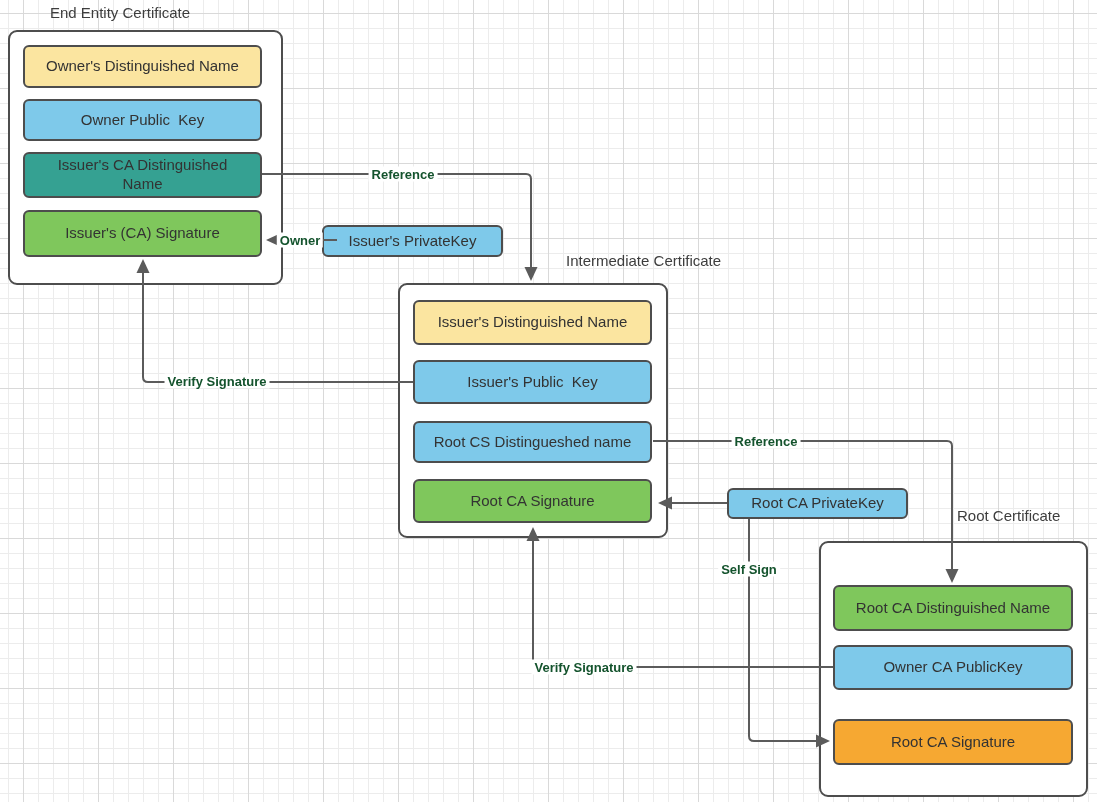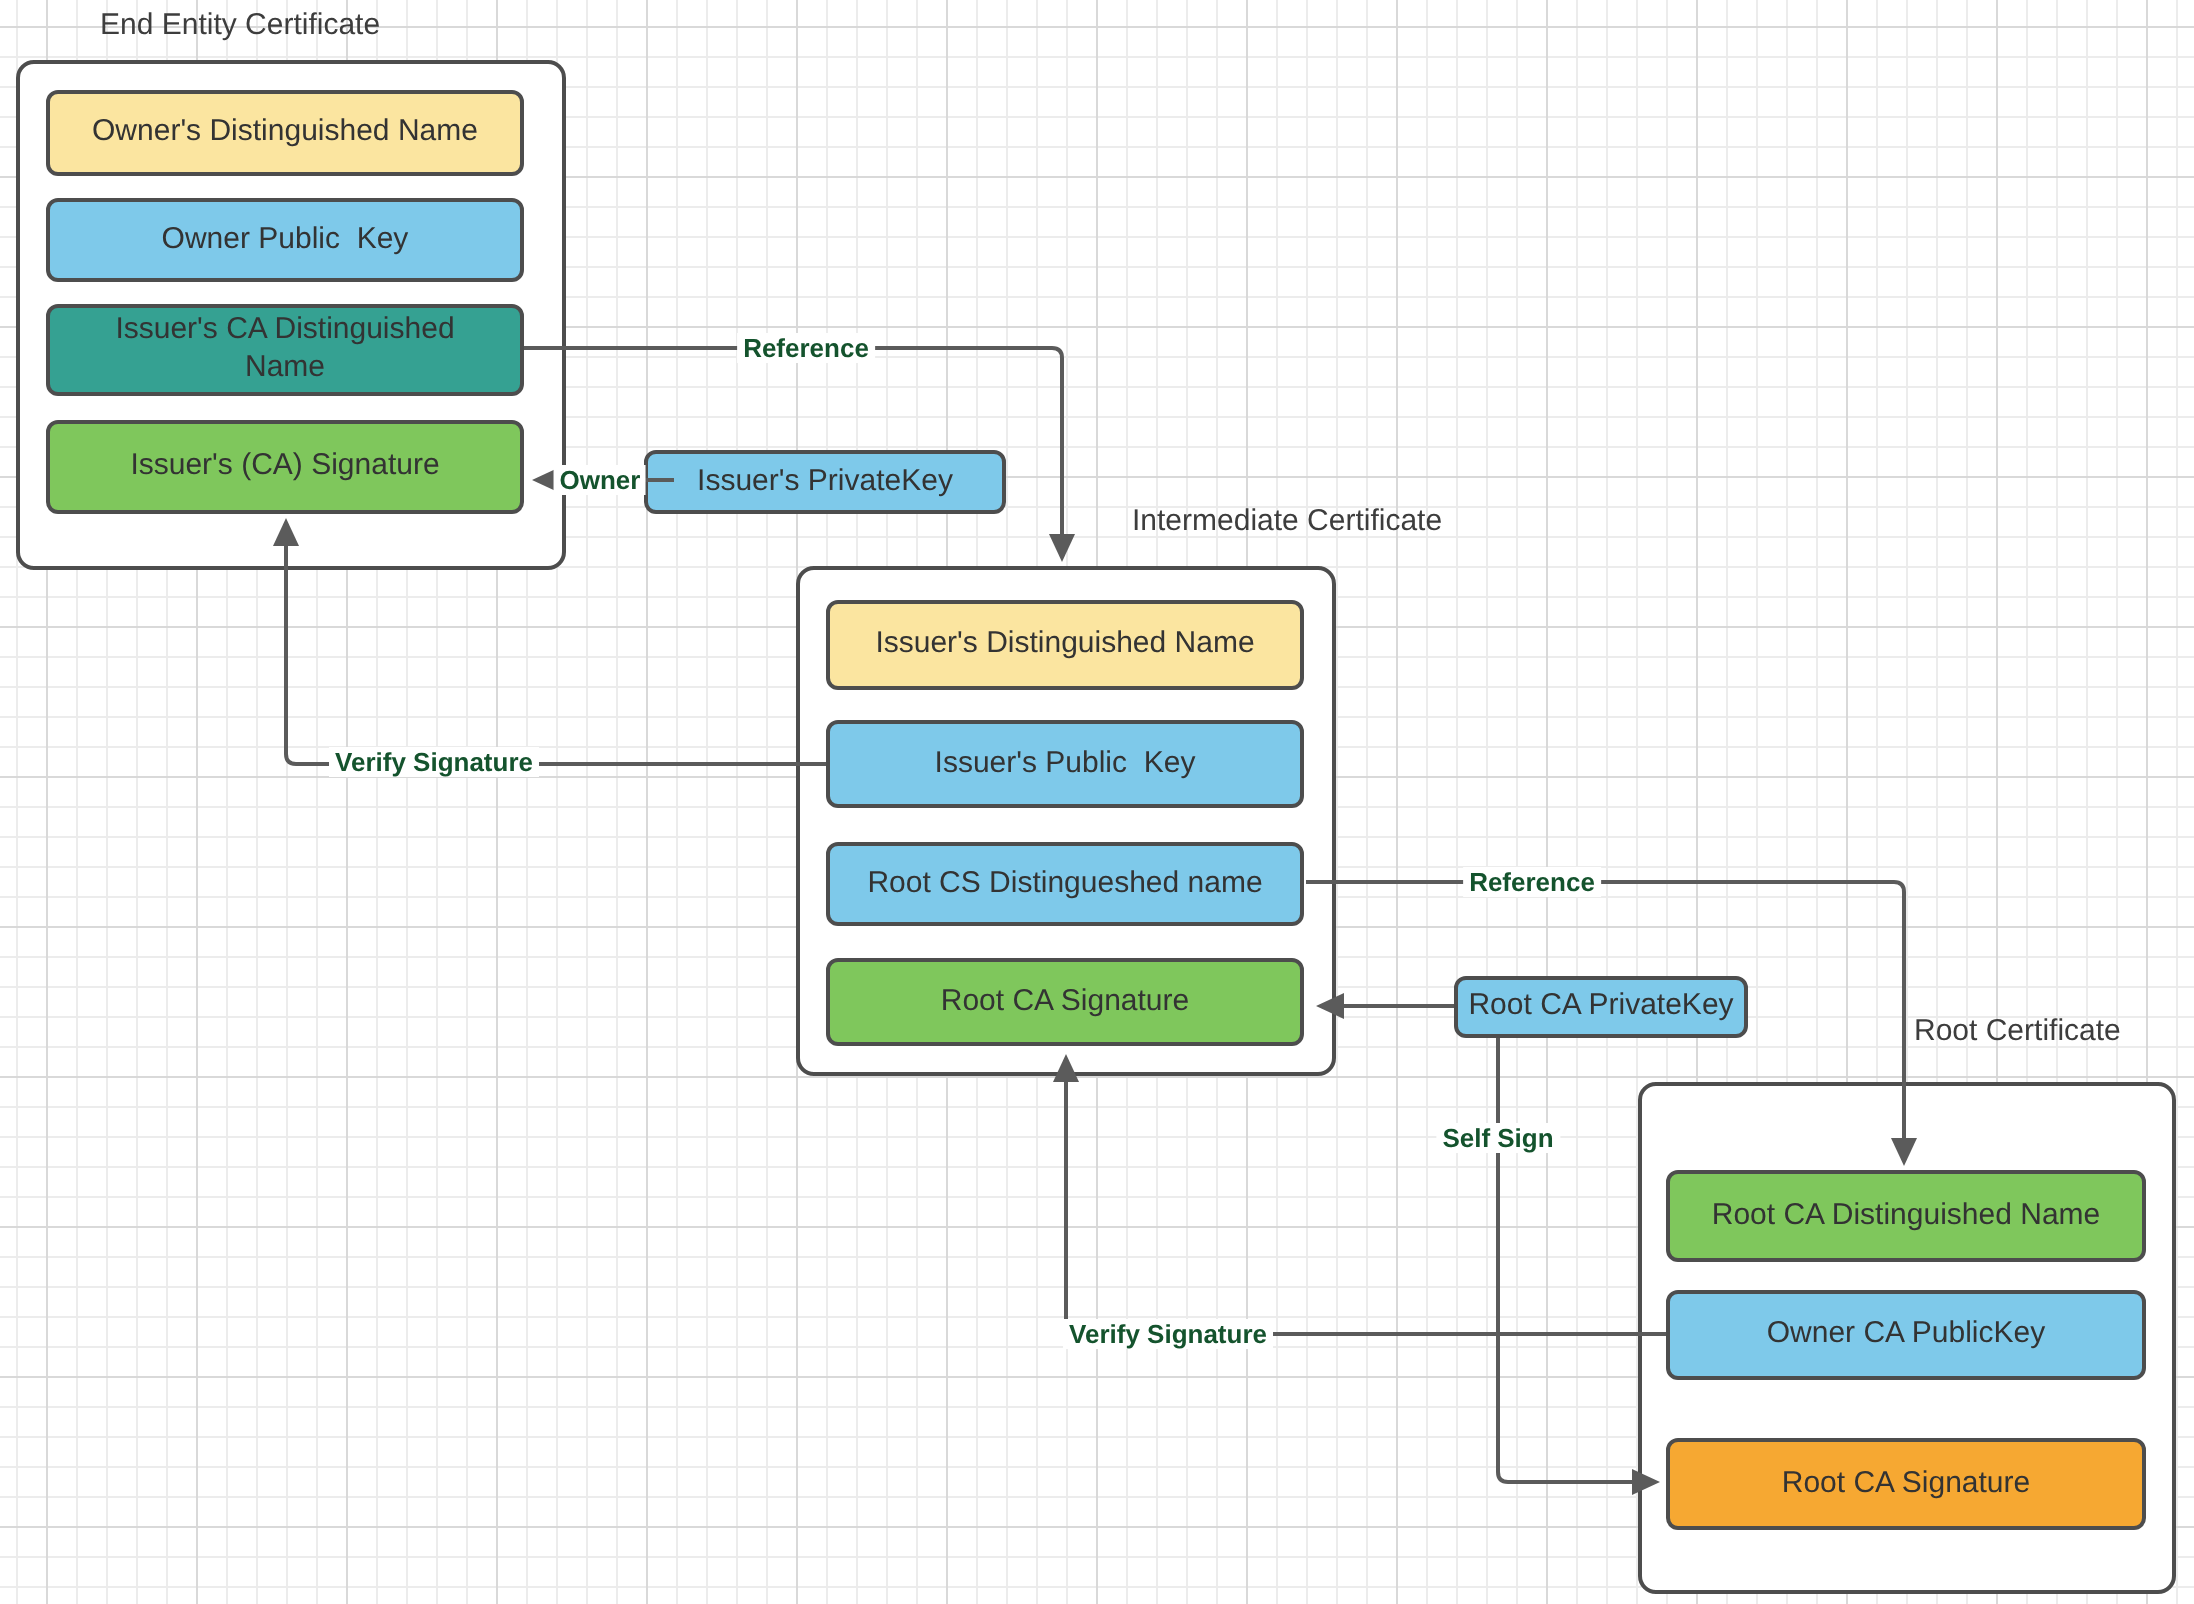"Root CA PrivateKey" div.box { width: 147px -> 181px }
